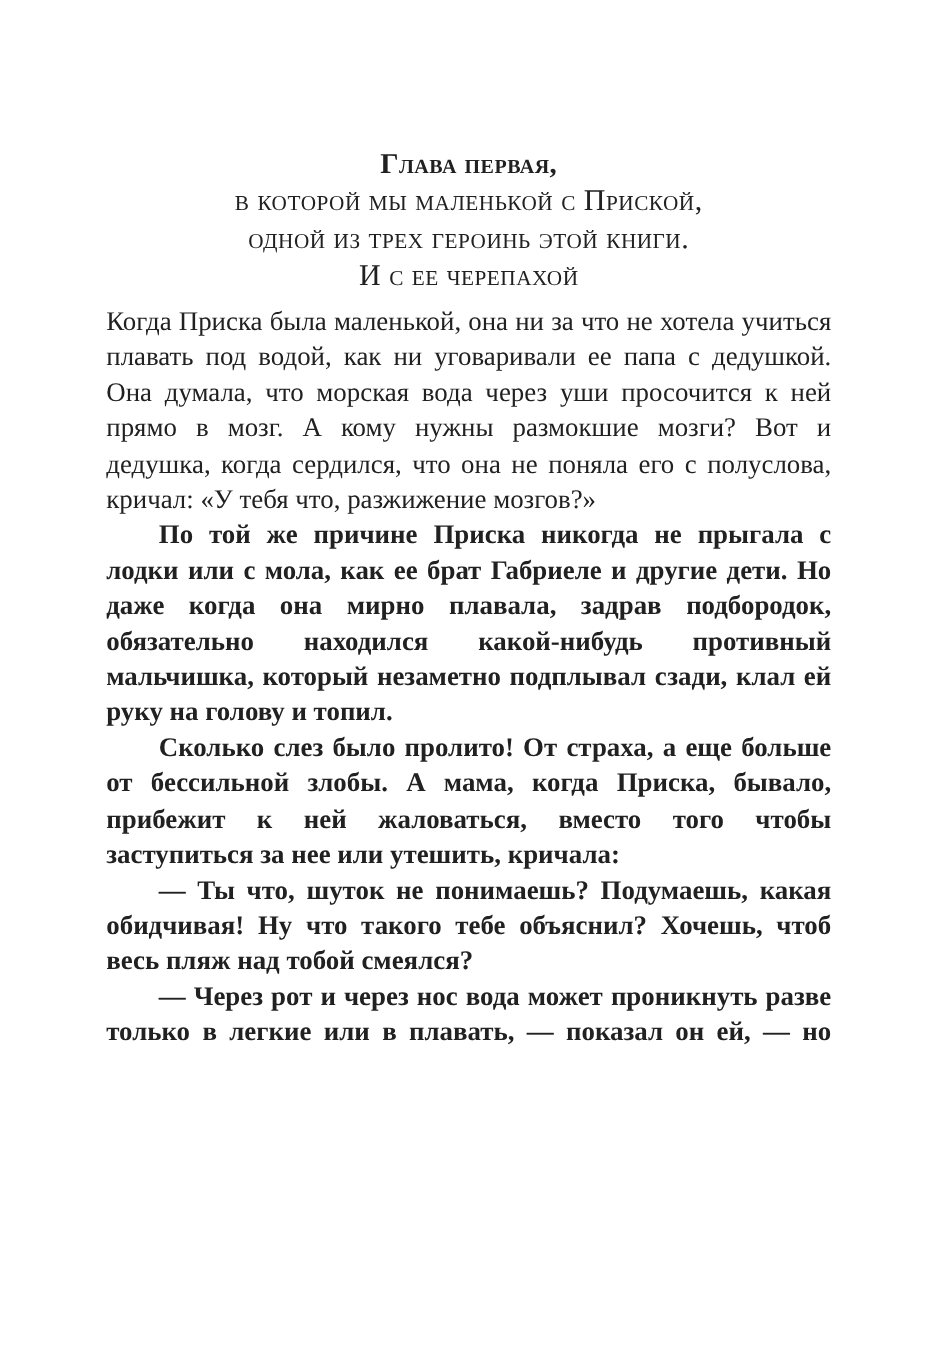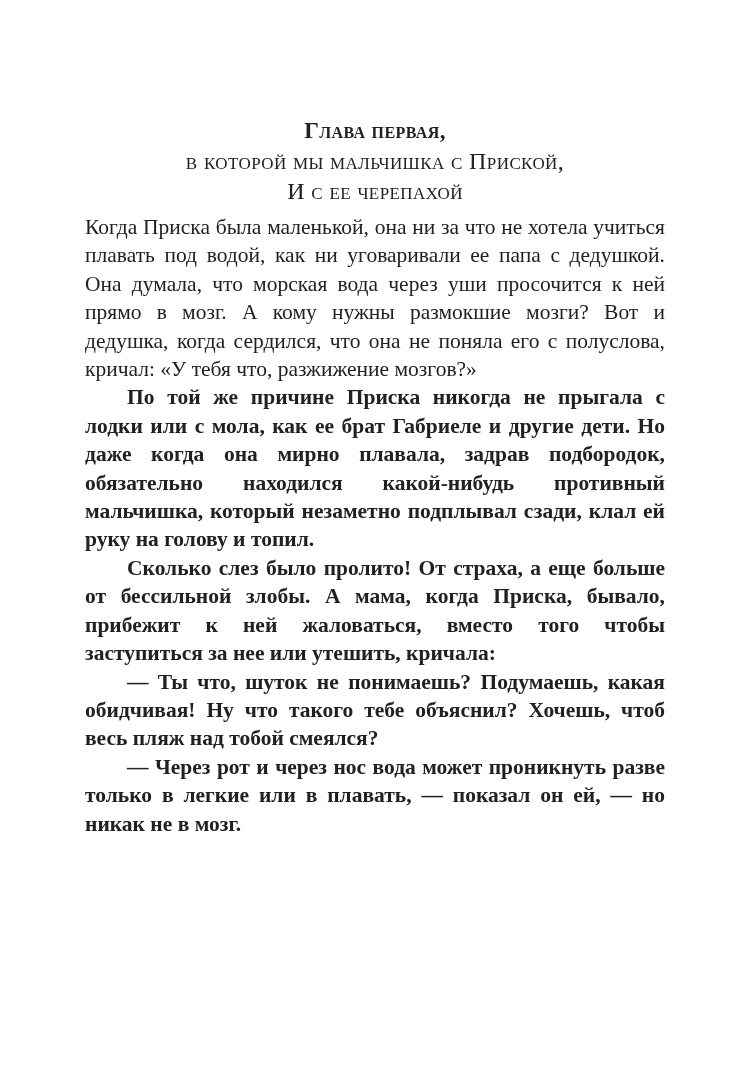"в которой мы мальчишка с" div.heading-line { text: мальчишка -> маленькой }
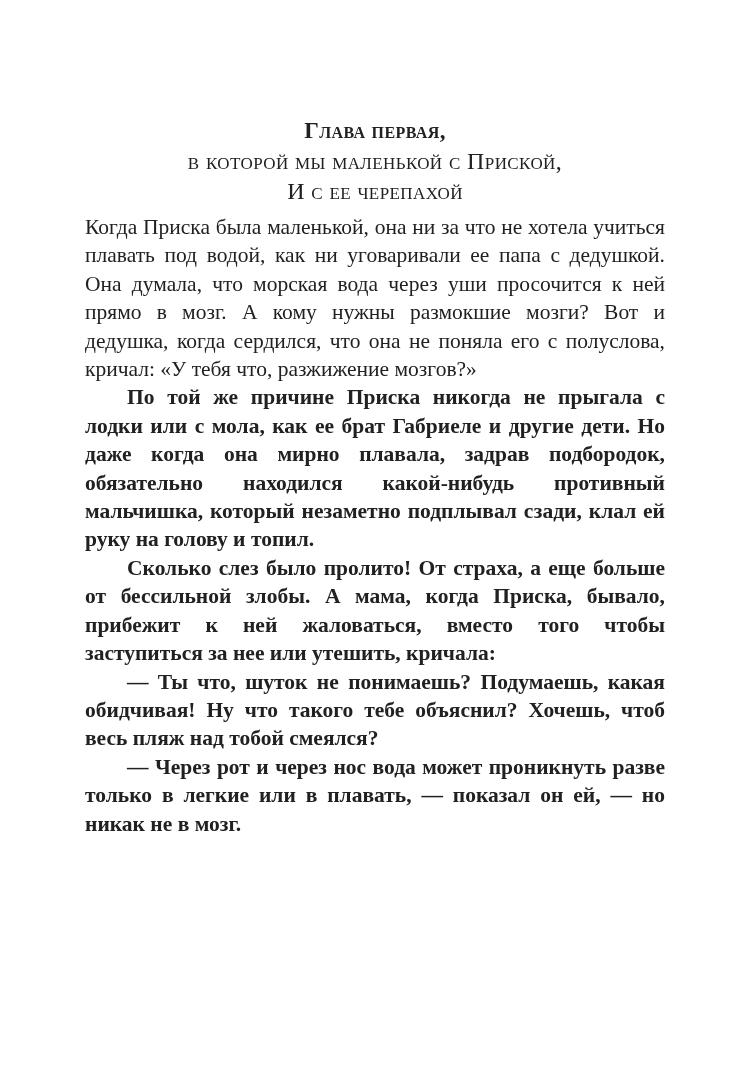"одной из трех героинь этой" div.heading-line { html: none -> <div>одной из трех героинь этой книги.</div> }
